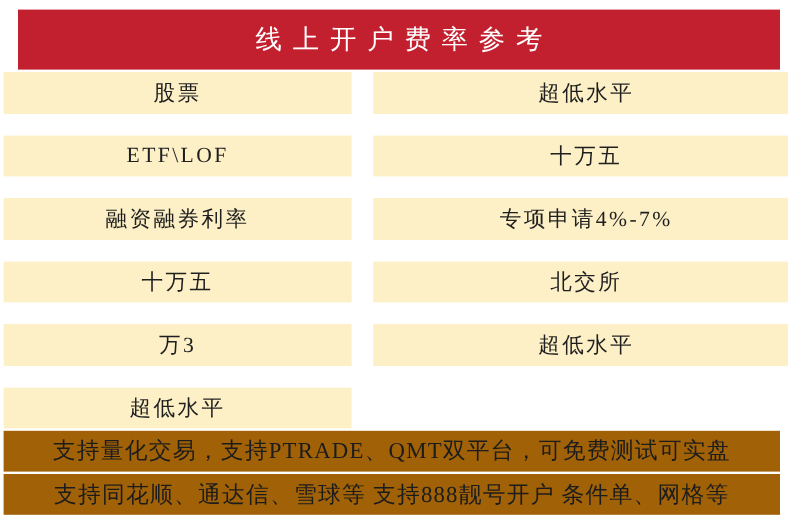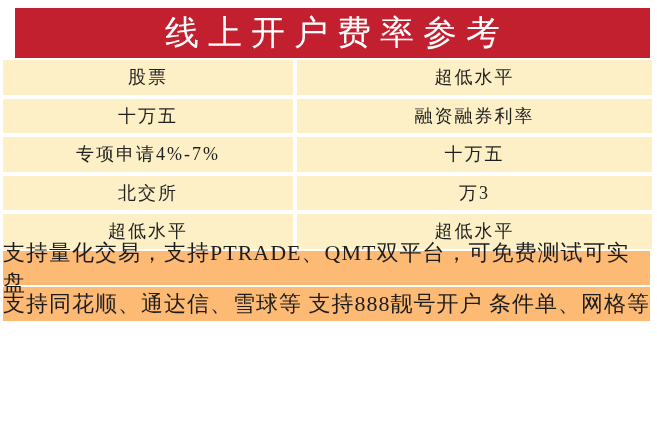"线上开户费率参考" .title-bar { font-size: 34px -> 22px }
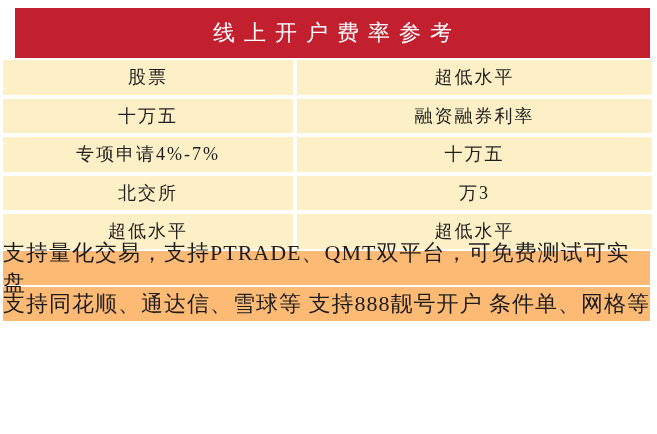"股票" .table-body { gap: 4px -> 18px }
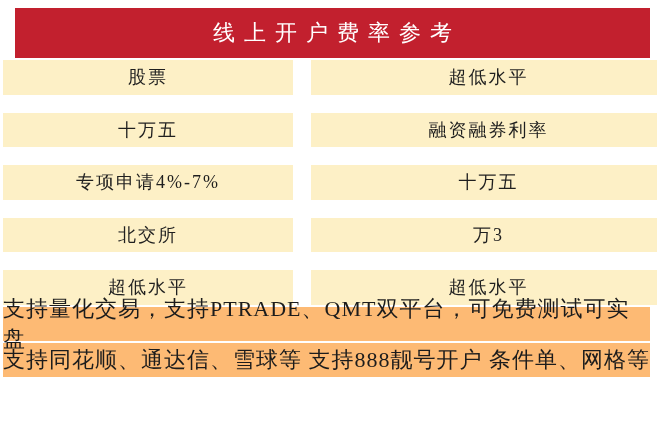"ETF\LOF" div.cell { html: none -> <div>ETF\LOF</div> }
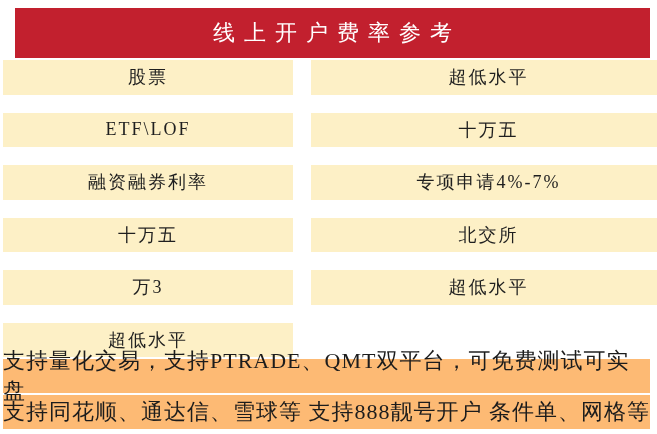"支持量化交易，支持PTRADE、QMT双平台，可免费测试可实盘" .footer-row { background: #fdba74 -> #a16207; font-size: 22px -> 19px }
